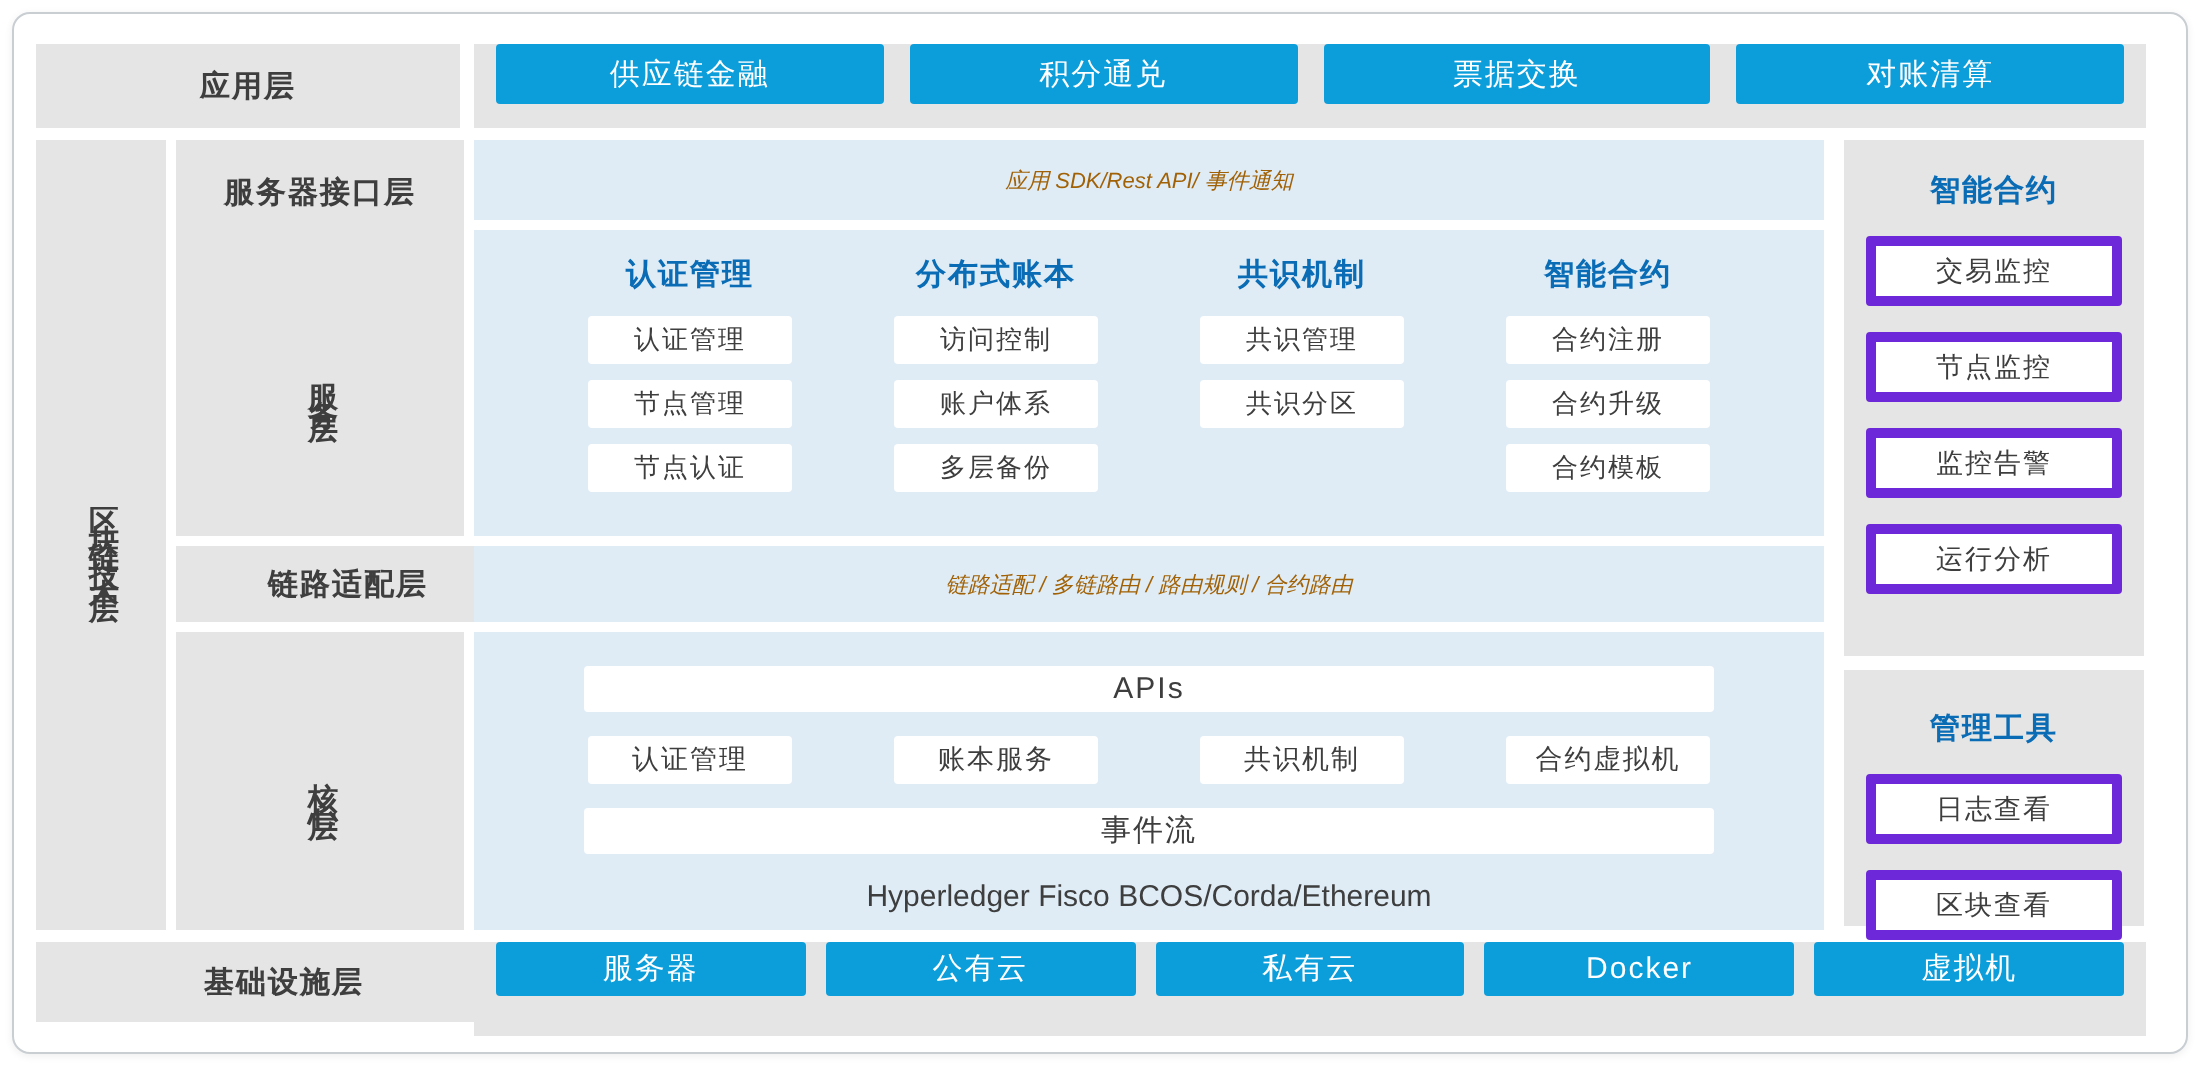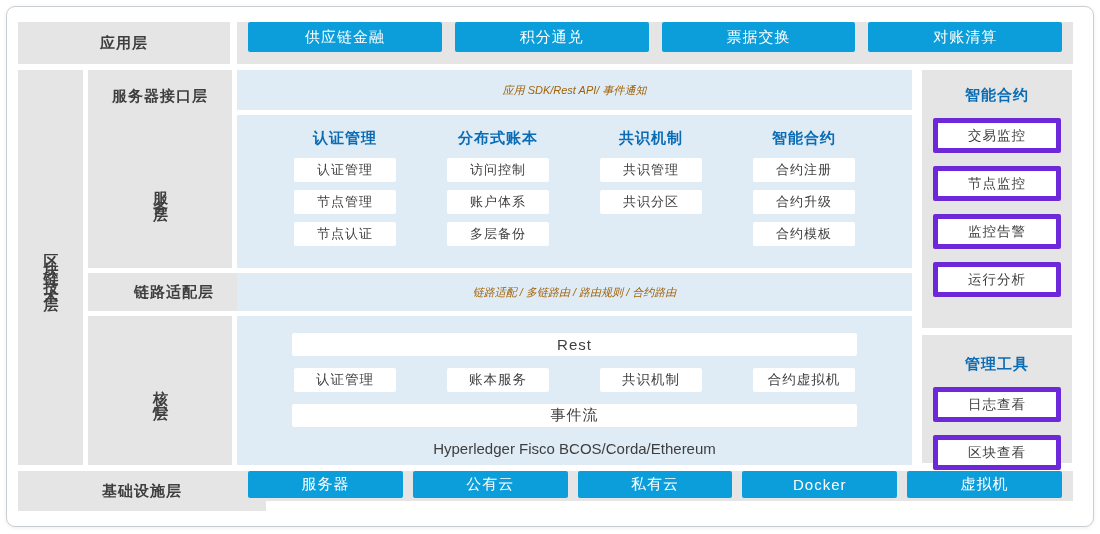"Rest" div.core-bar { text: Rest -> APIs }
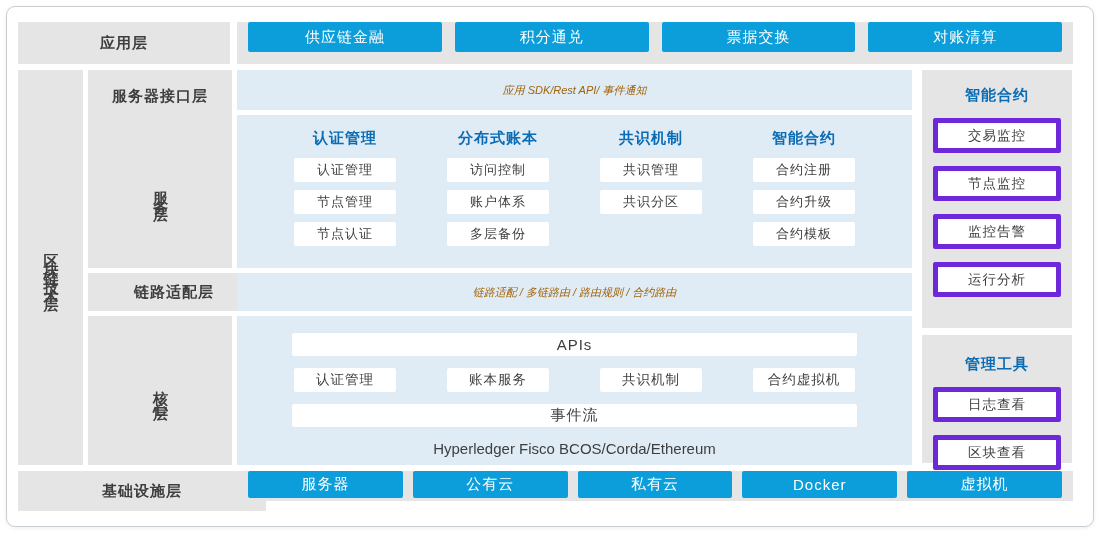"服务器" div.abs { height: 30px -> 47px }
